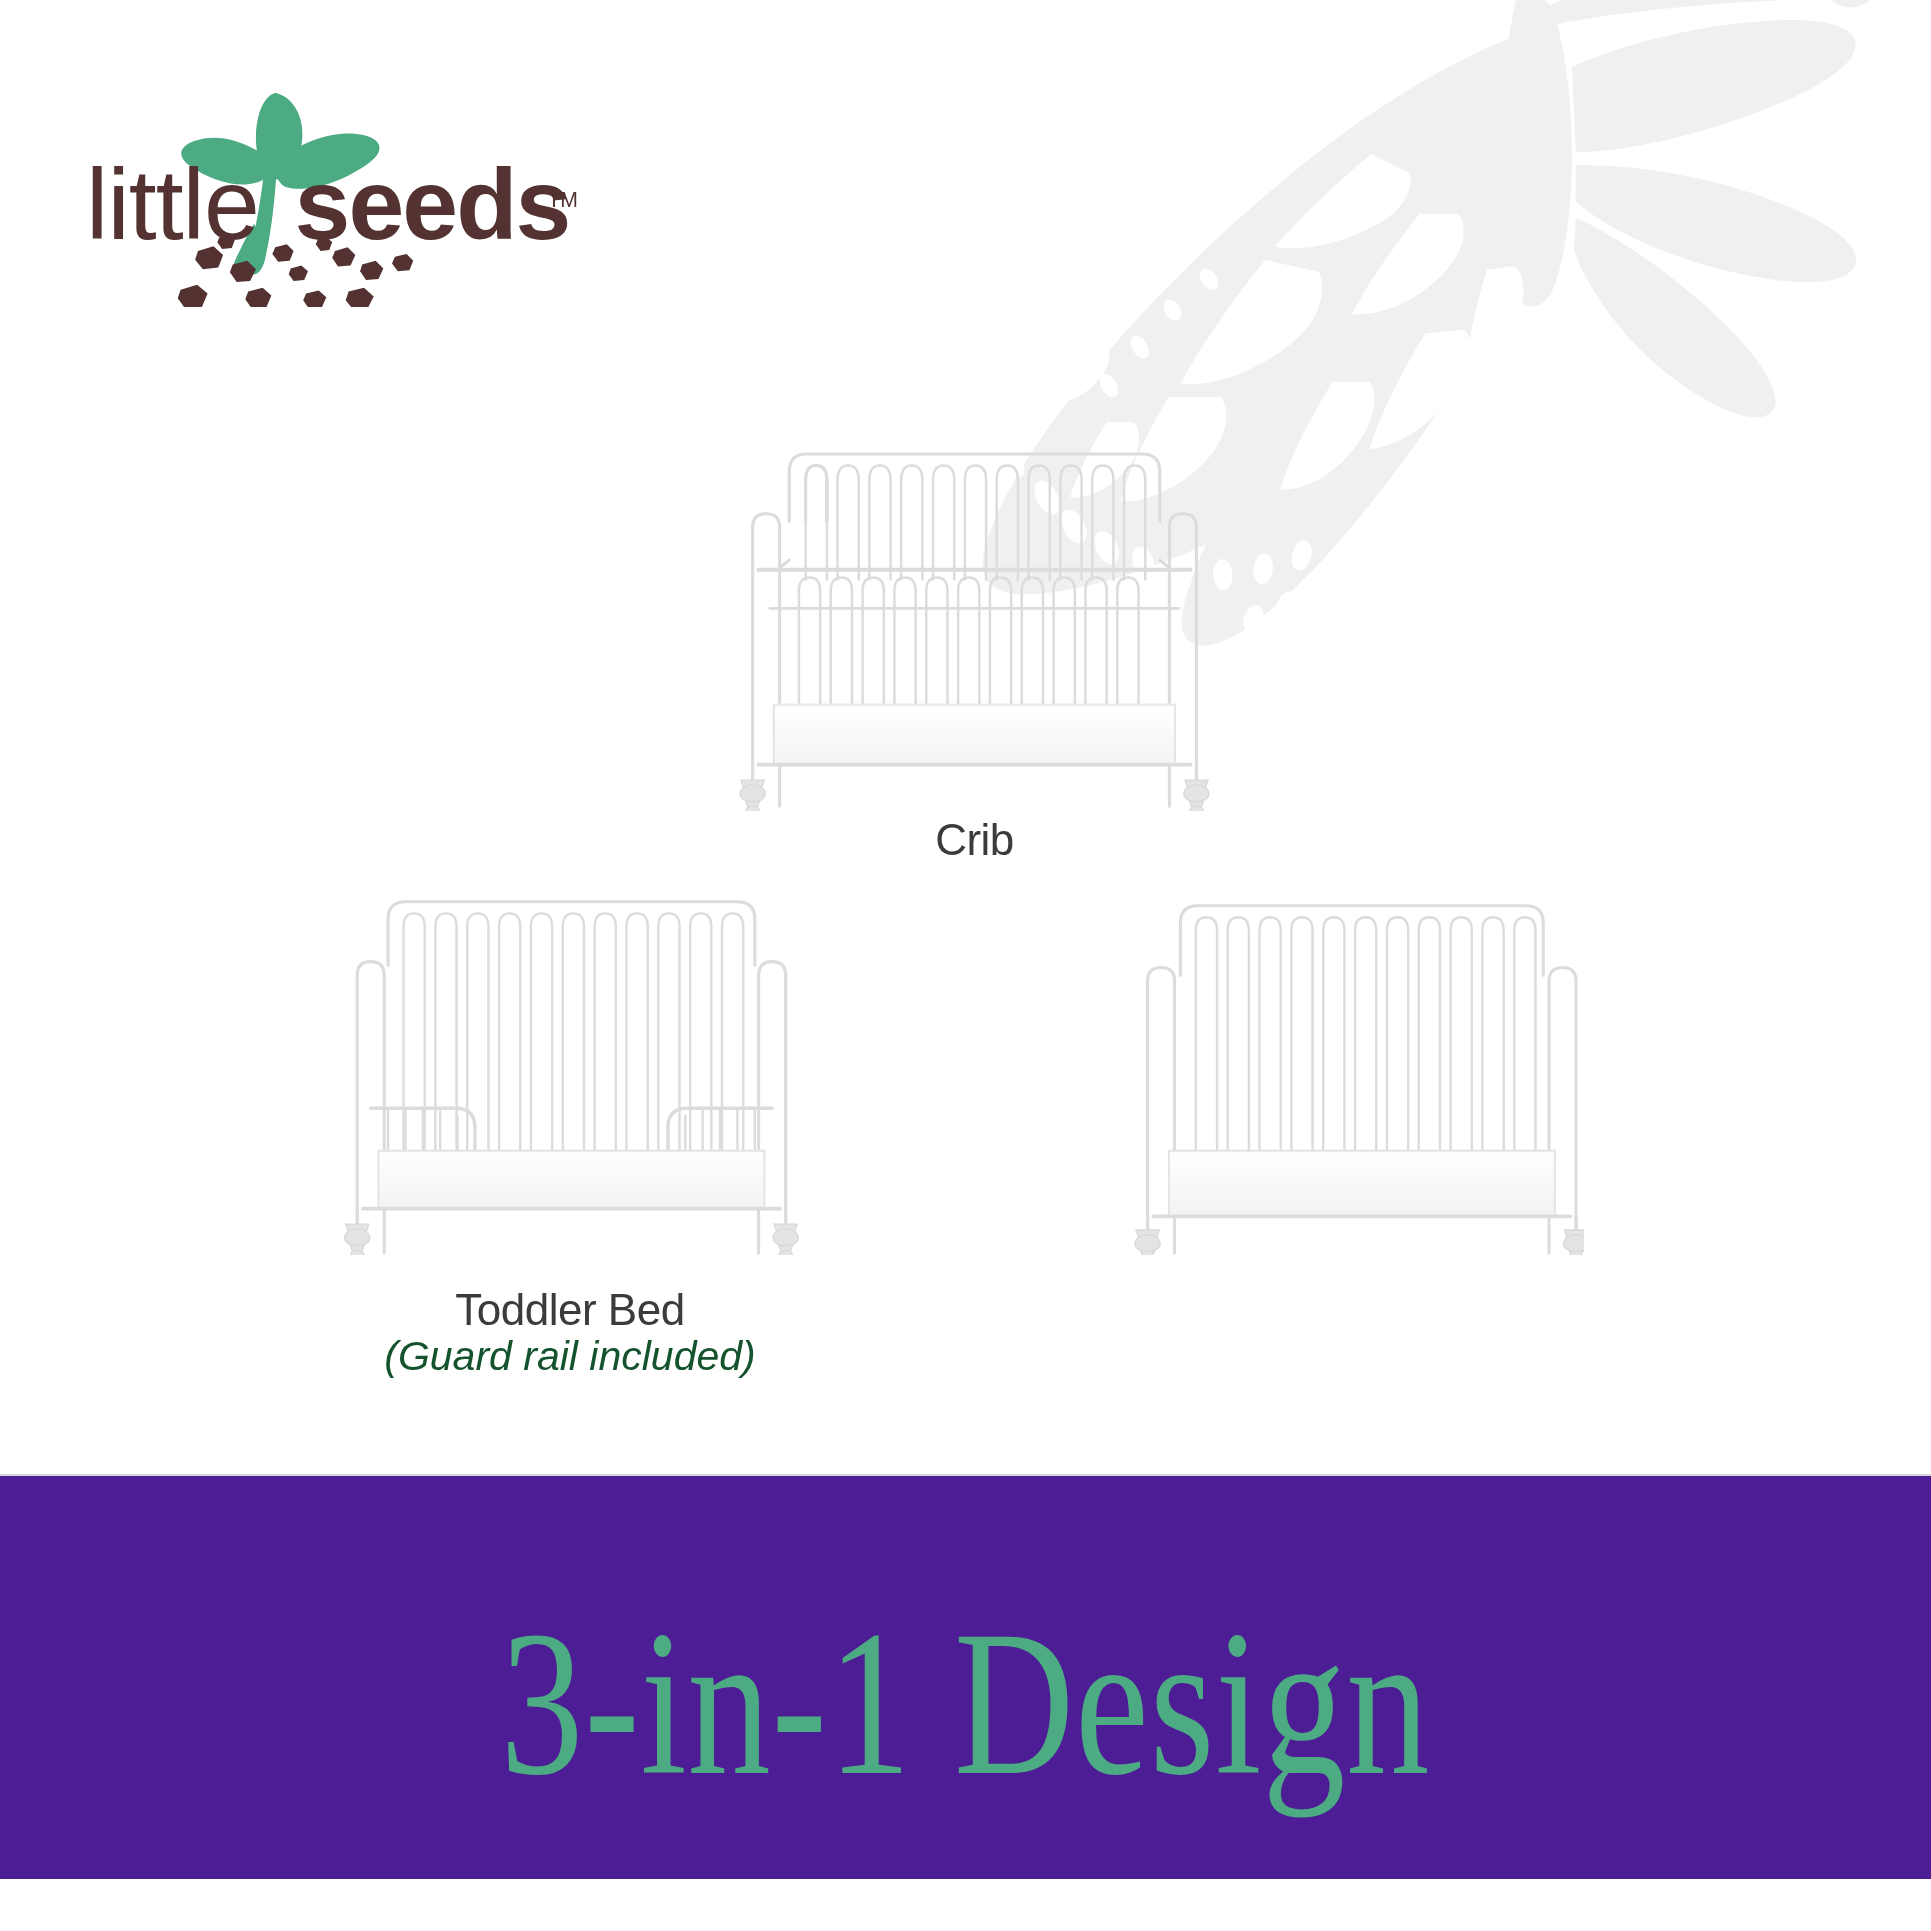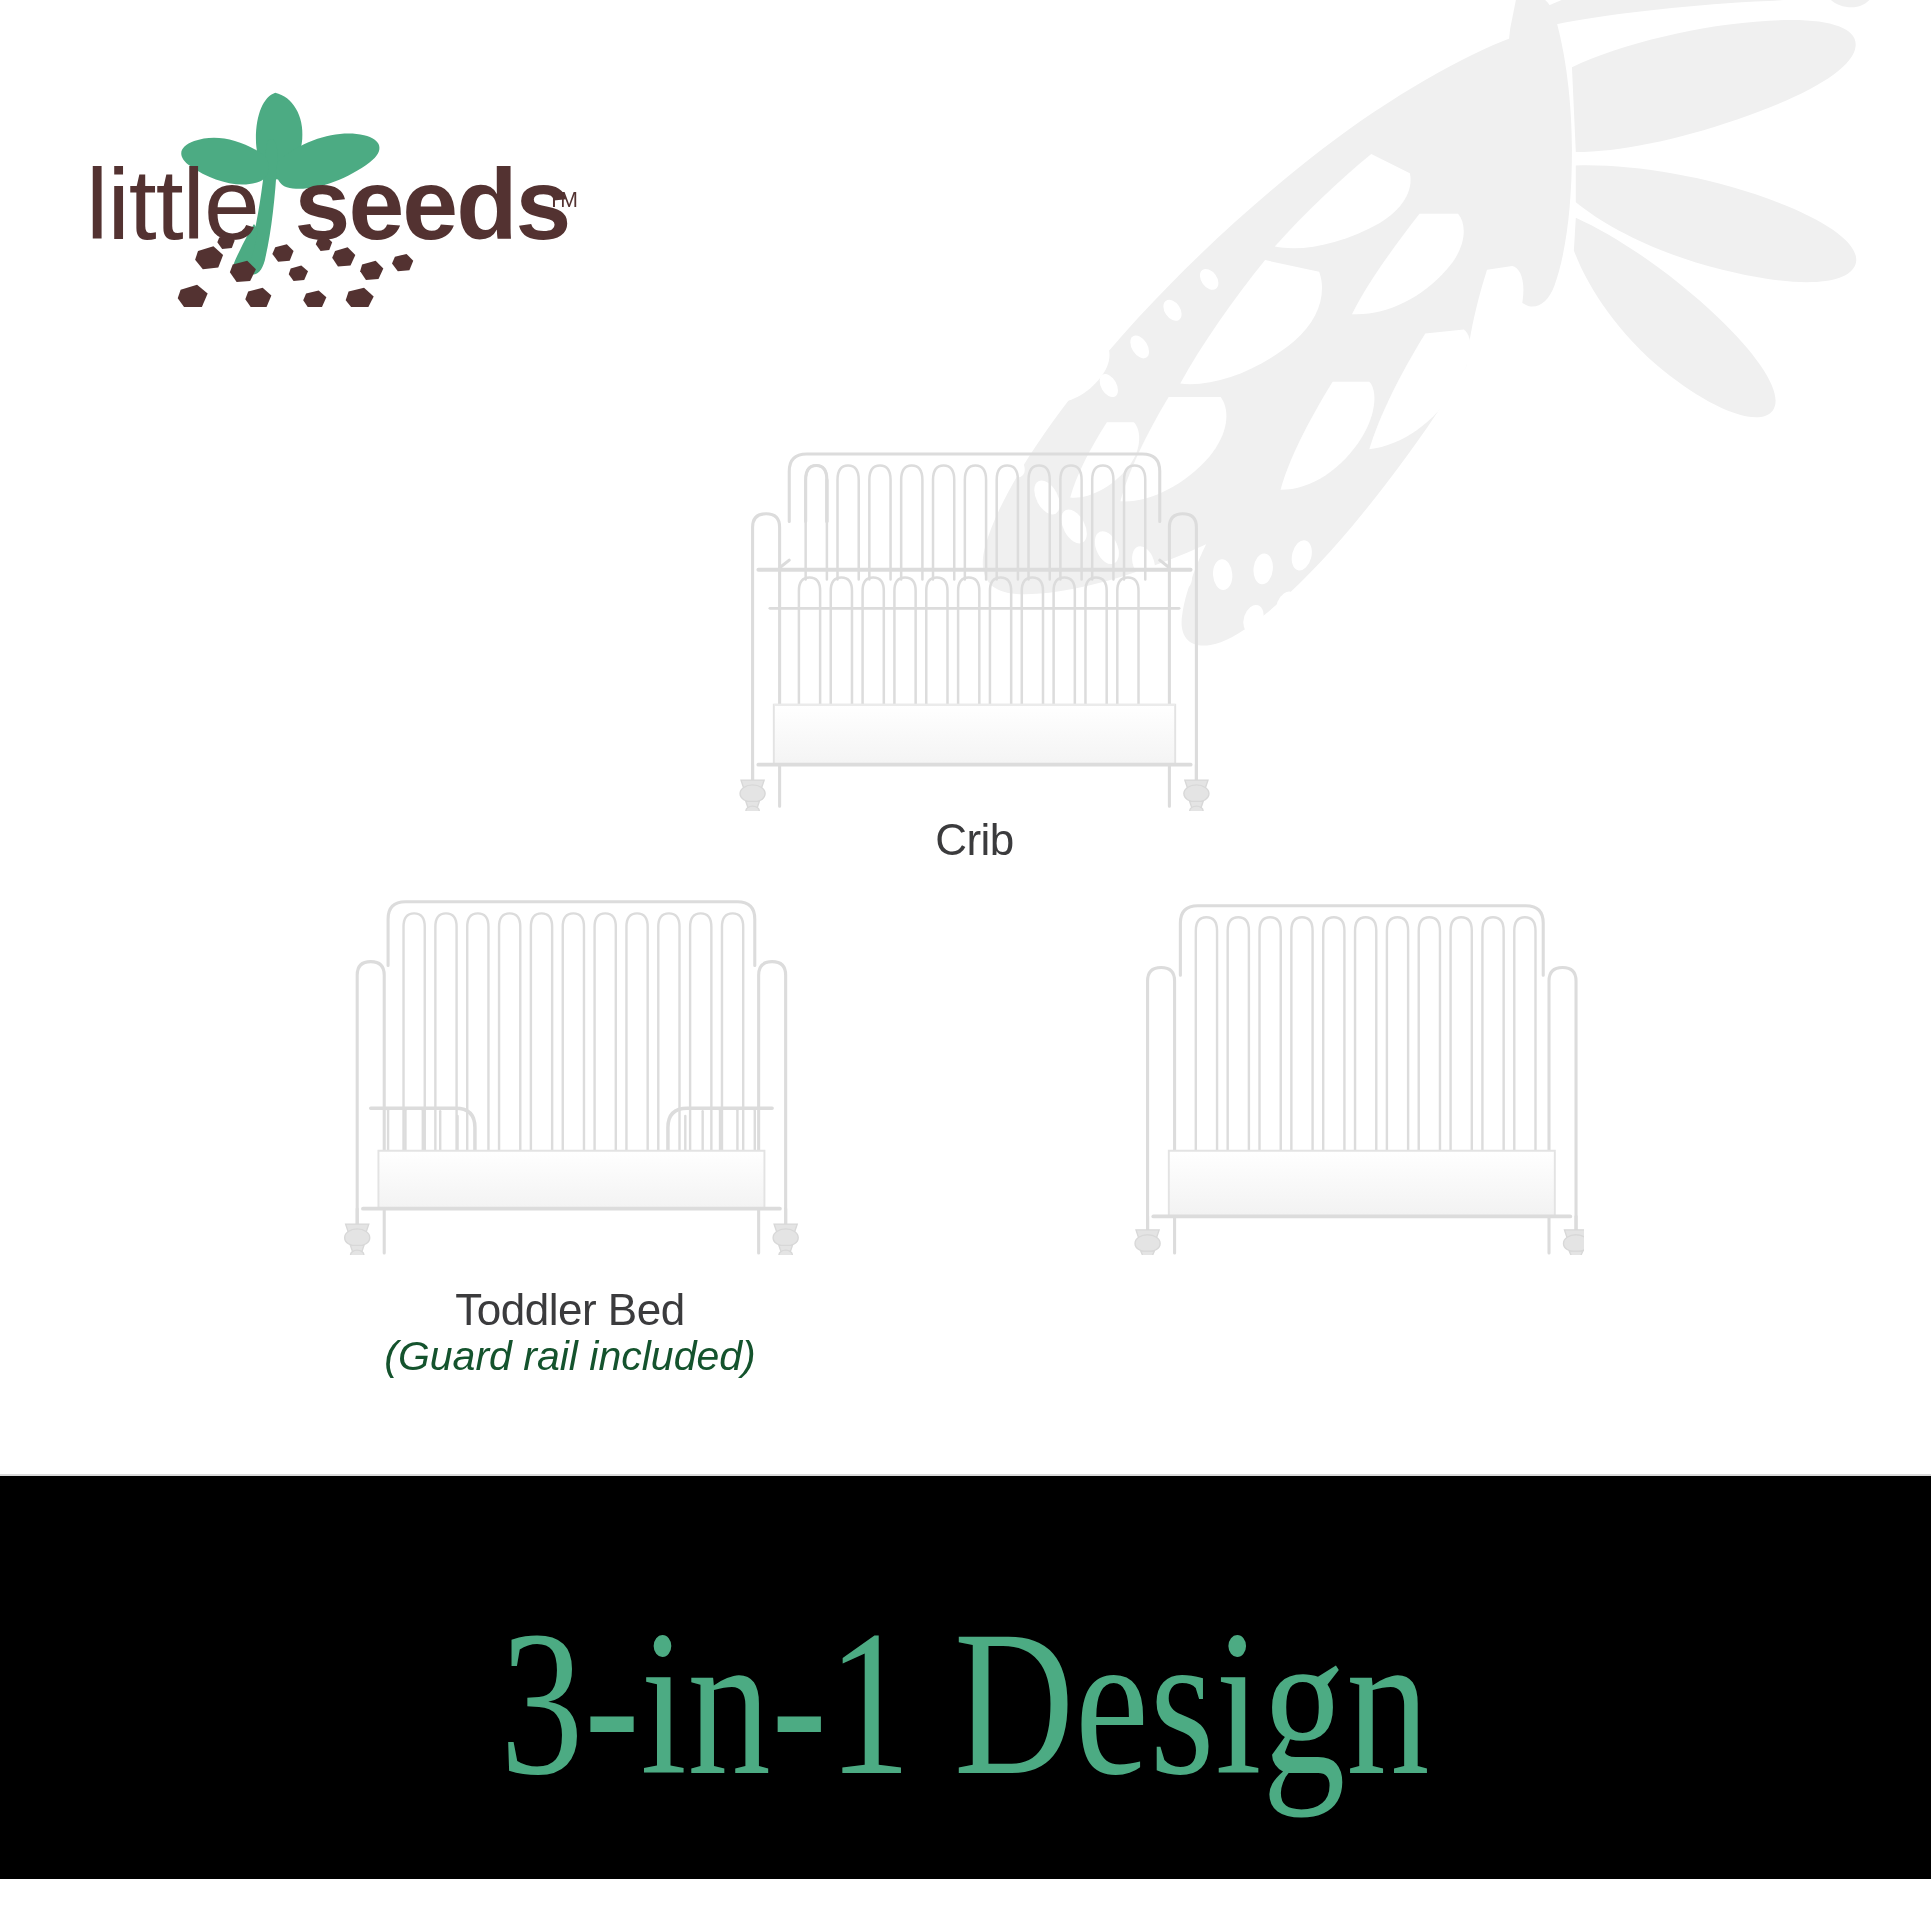"3-in-1 Design" #bottom-banner { background: #000000 -> #4c1d95 }
